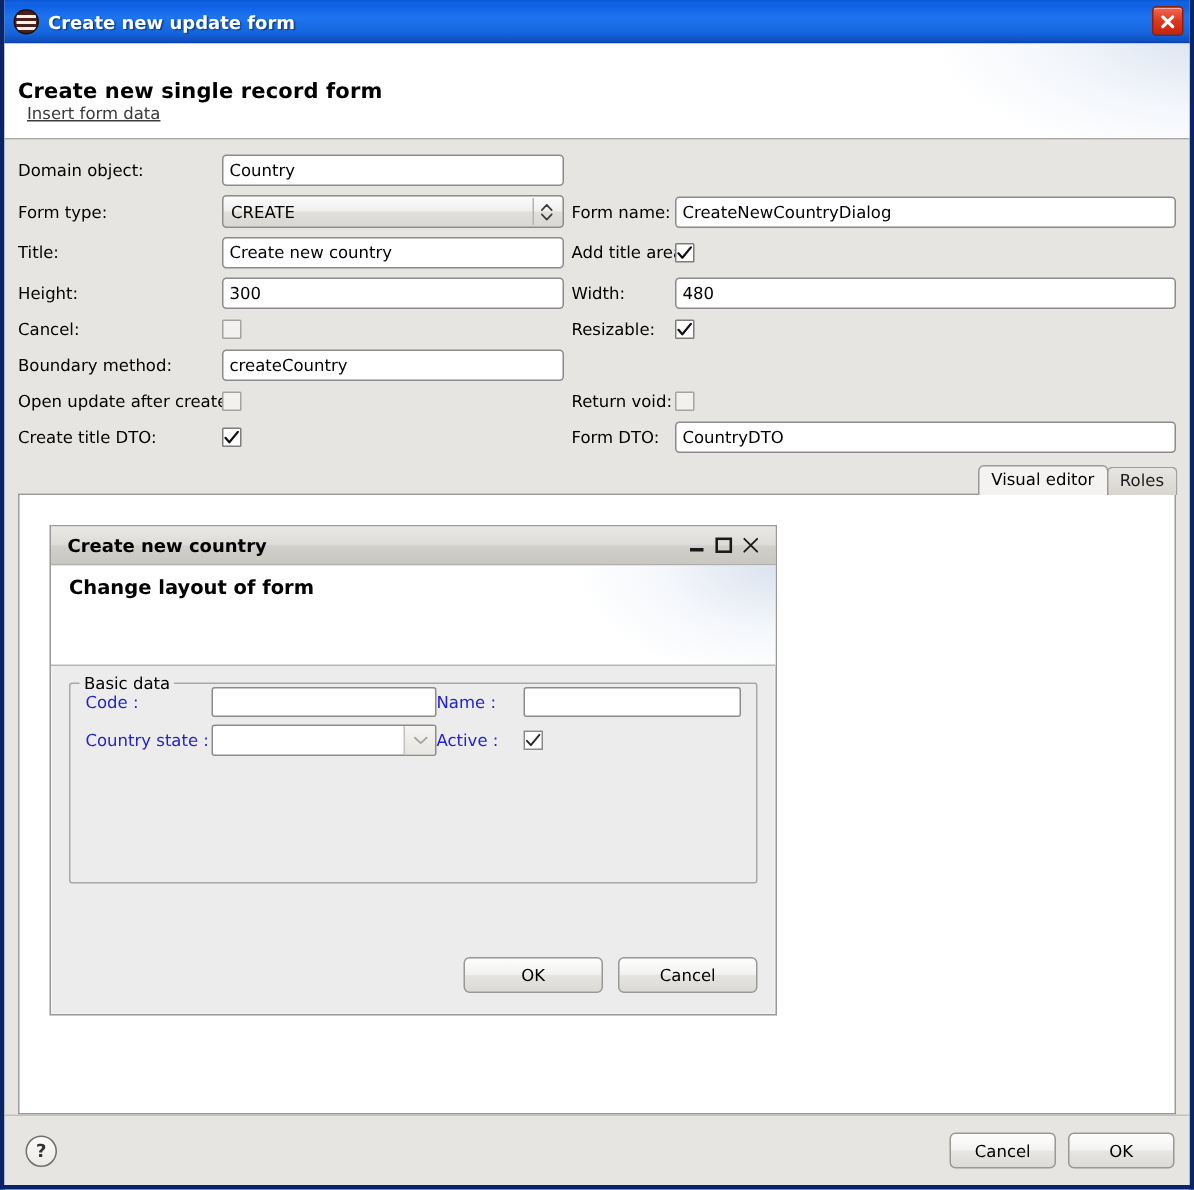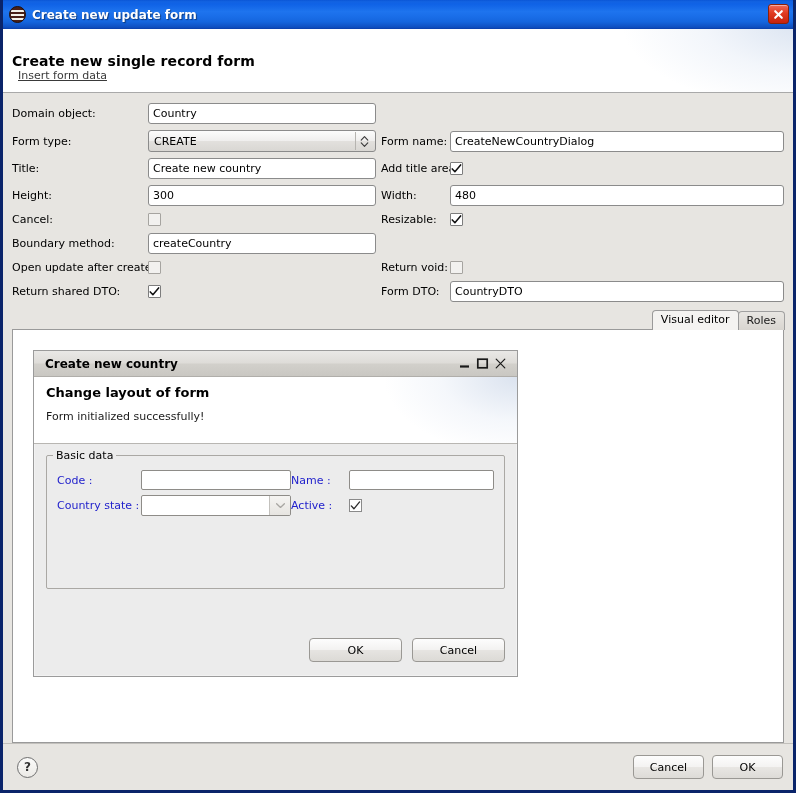"Return shared DTO:" div.pl { text: Return shared -> Create title }
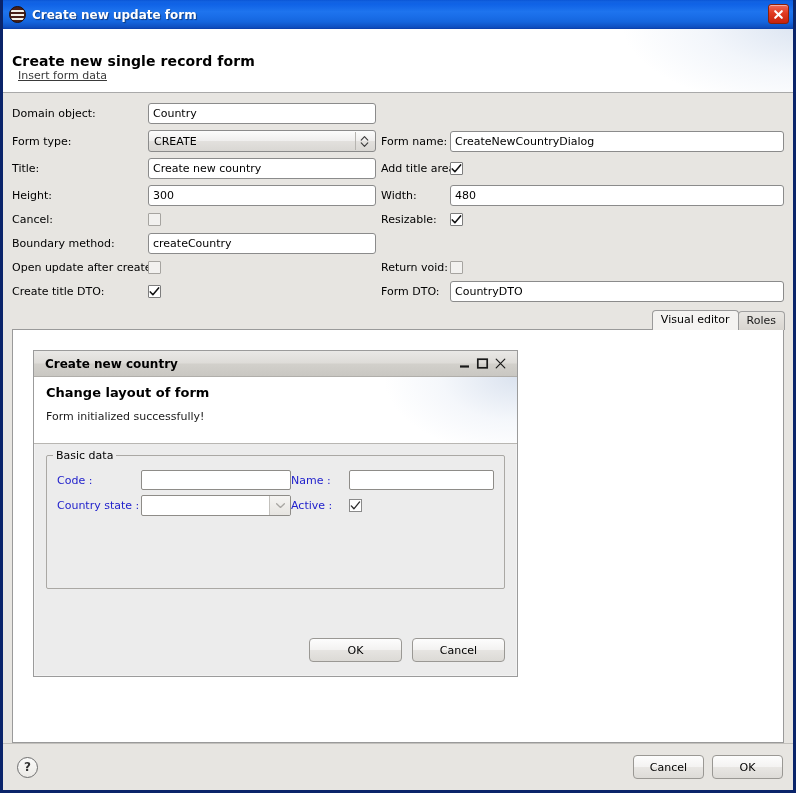"Form initialized successfully!" div { html: <div>Form initialized successfully!</div> -> none }
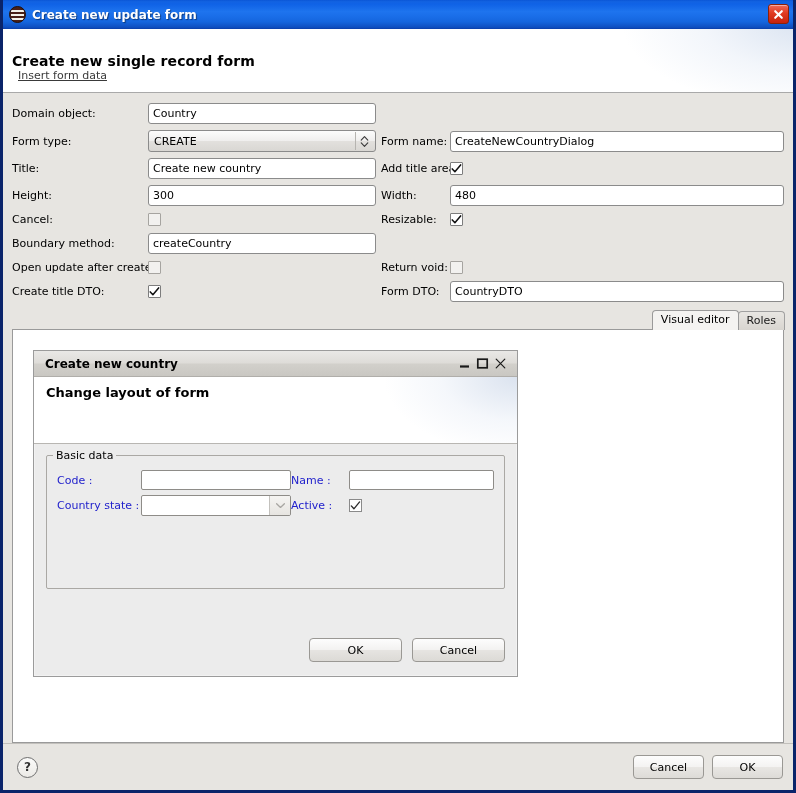"Basic data" #group { padding: 14px 10px 0 10px -> 2px 10px 0 10px }
